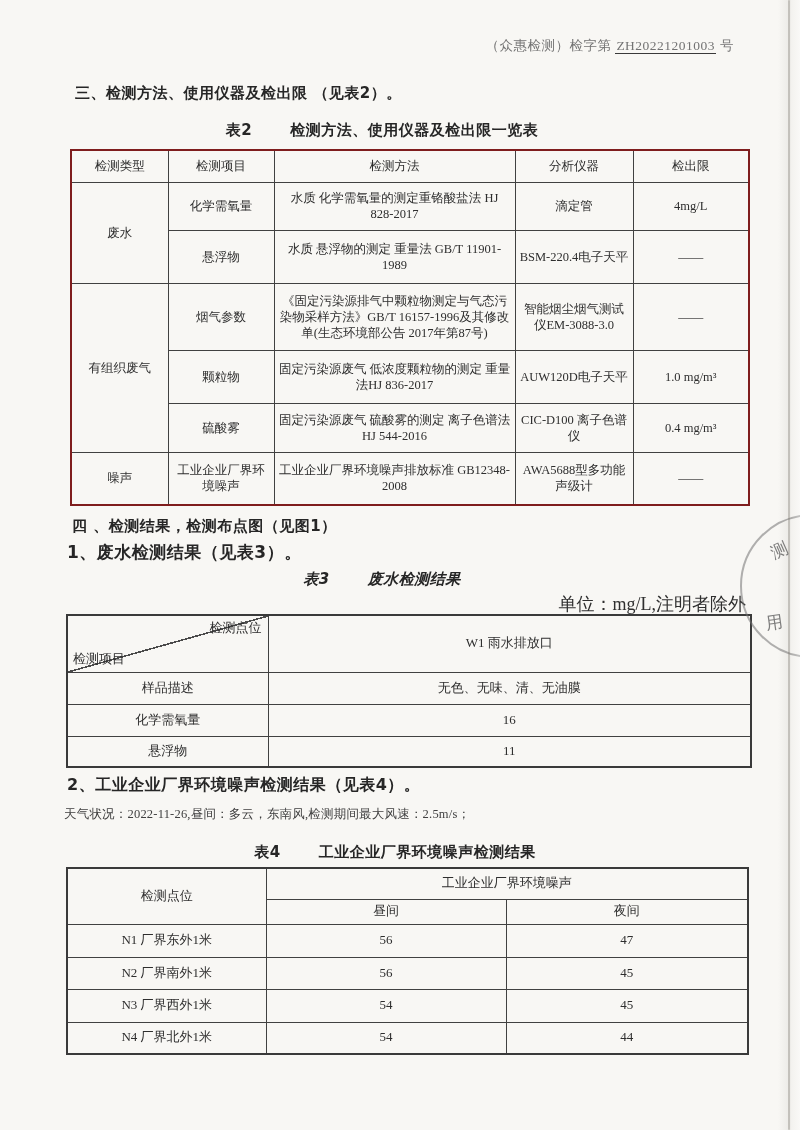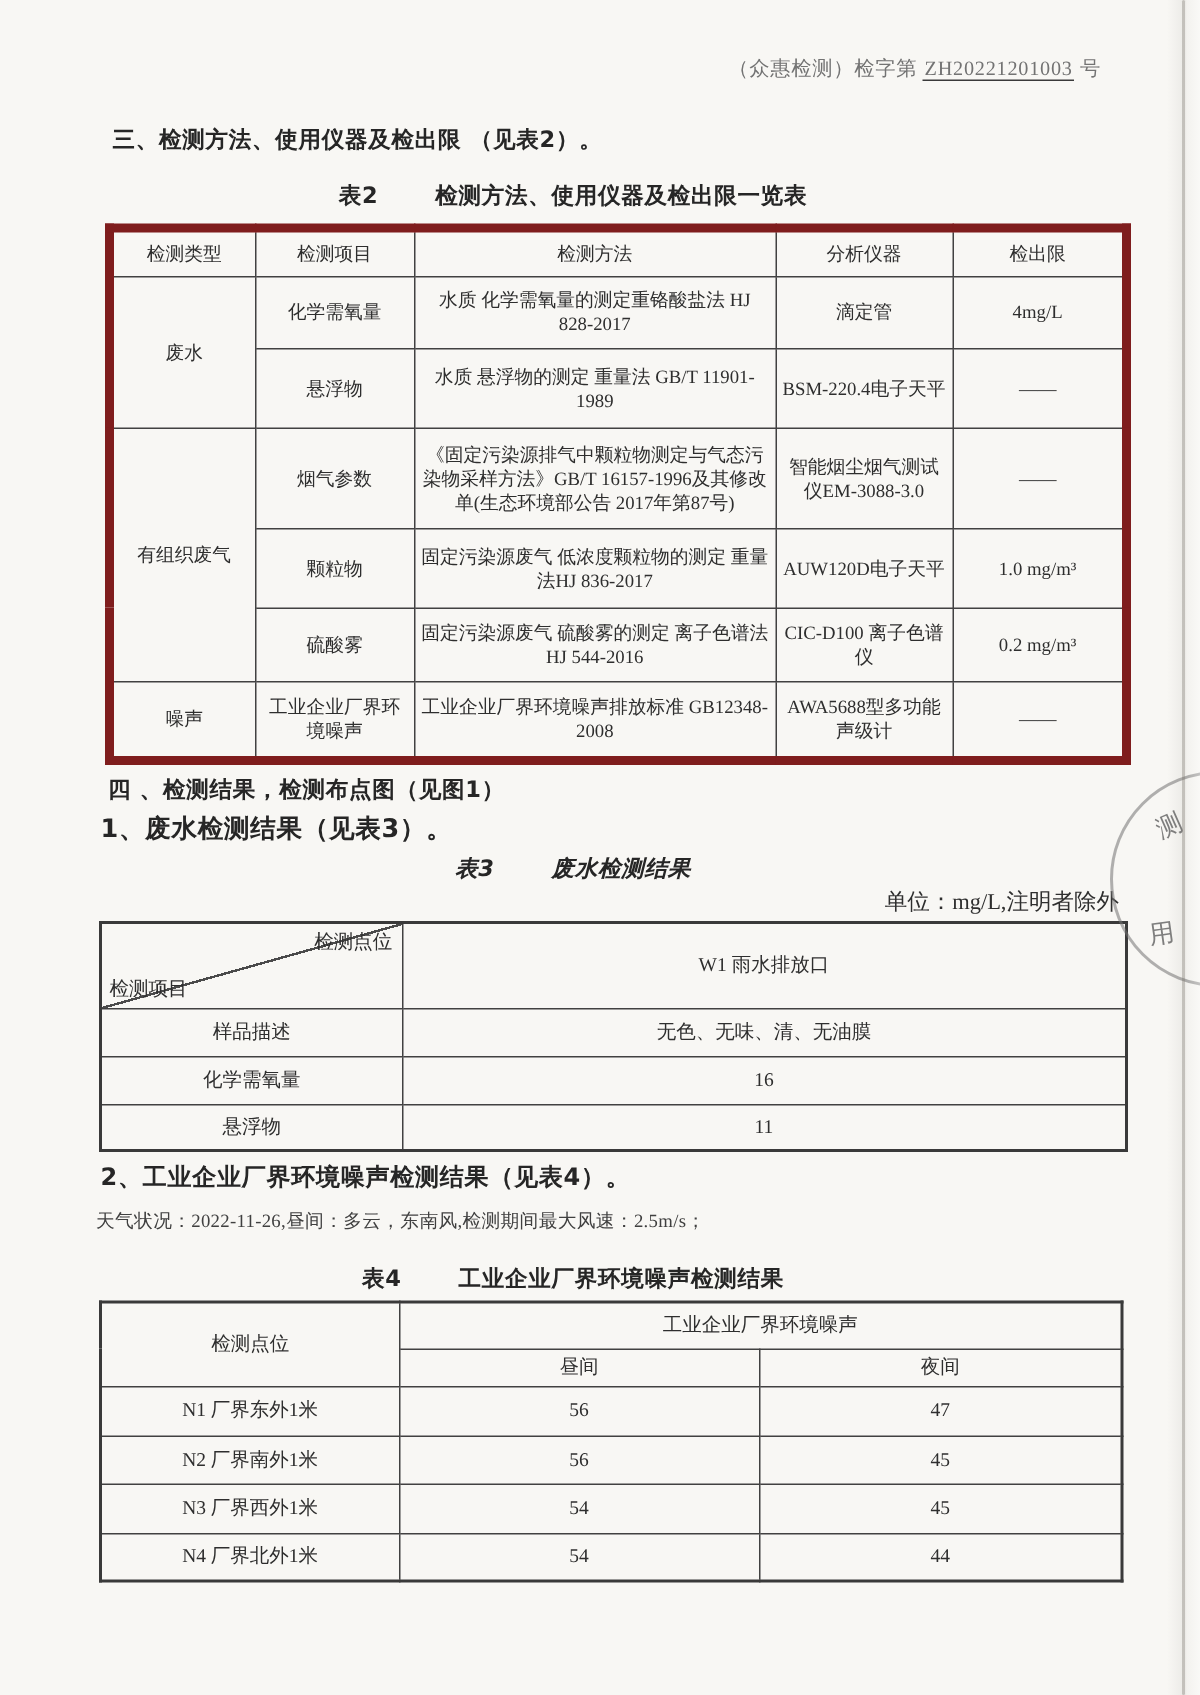"检测类型" .t2 table { border: 6px solid #7f1d1d -> 2px solid #7f1d1d }
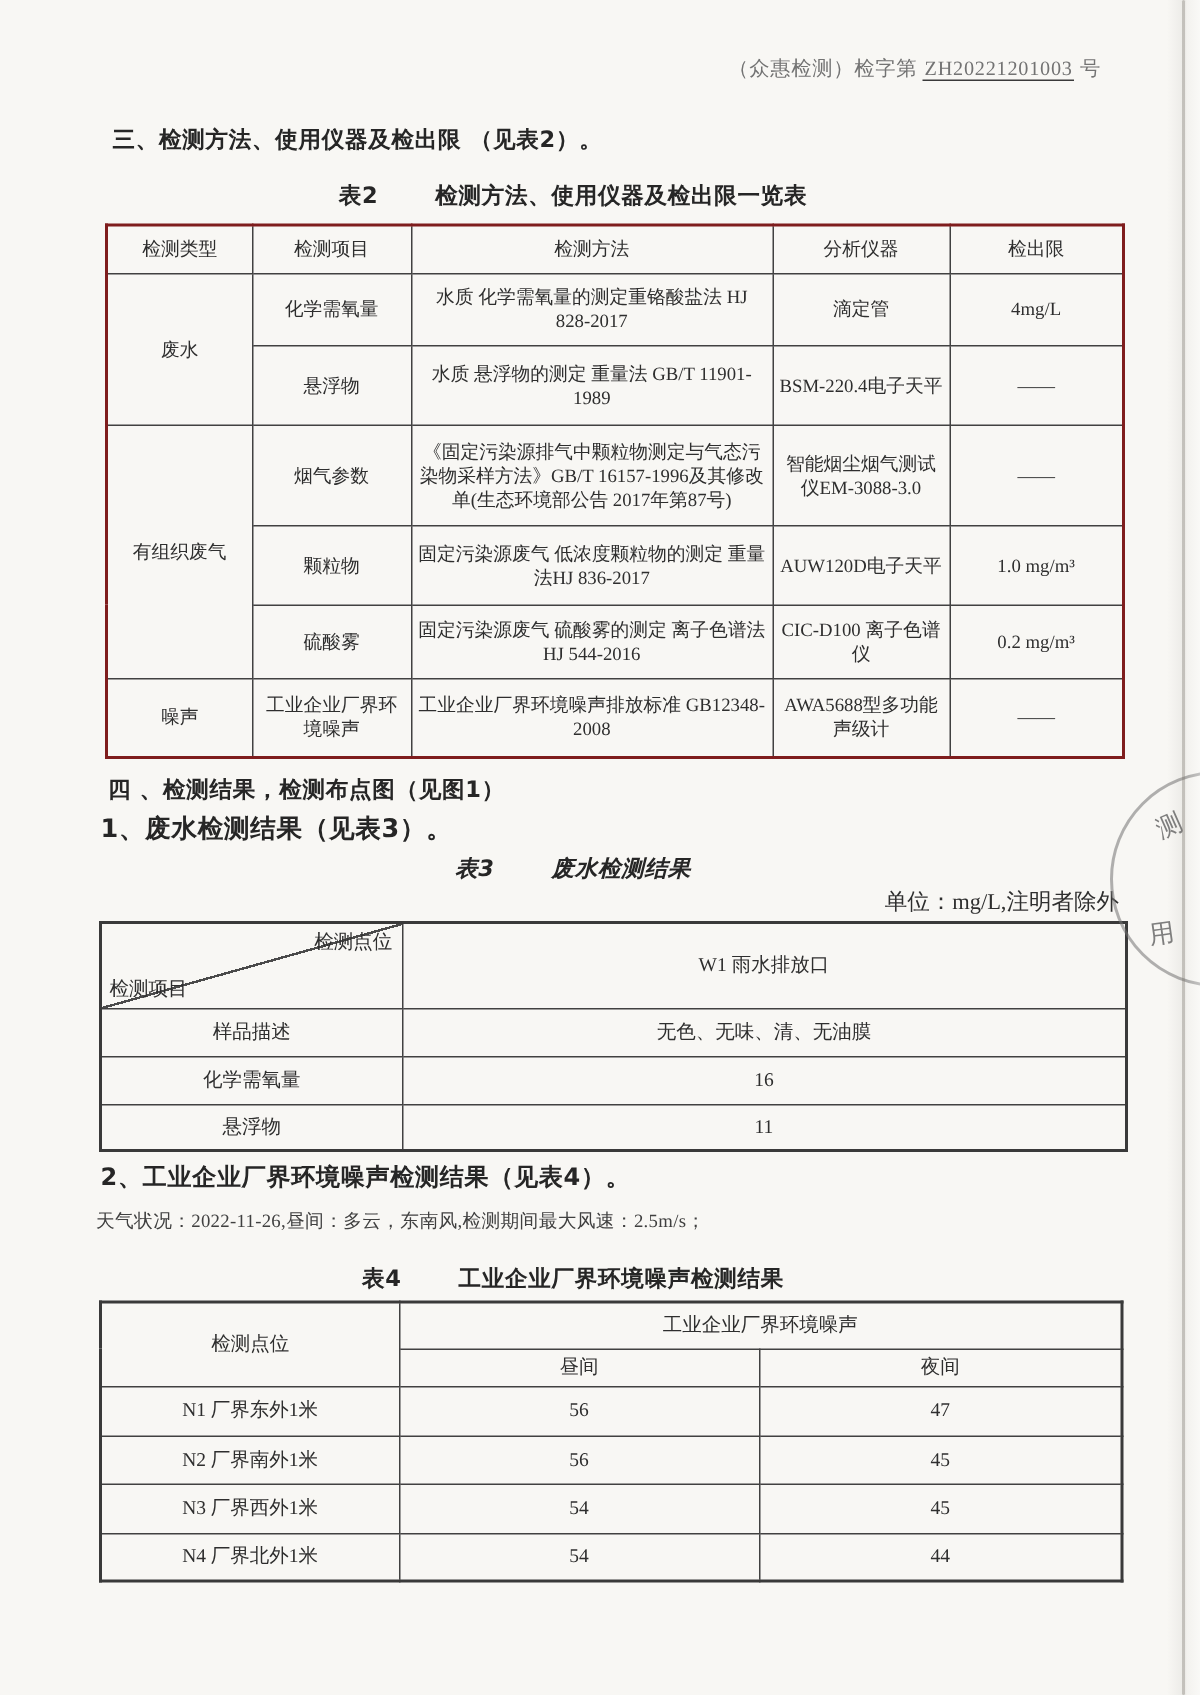"0.2 mg/m³" td { text: 0.2 -> 0.4 }
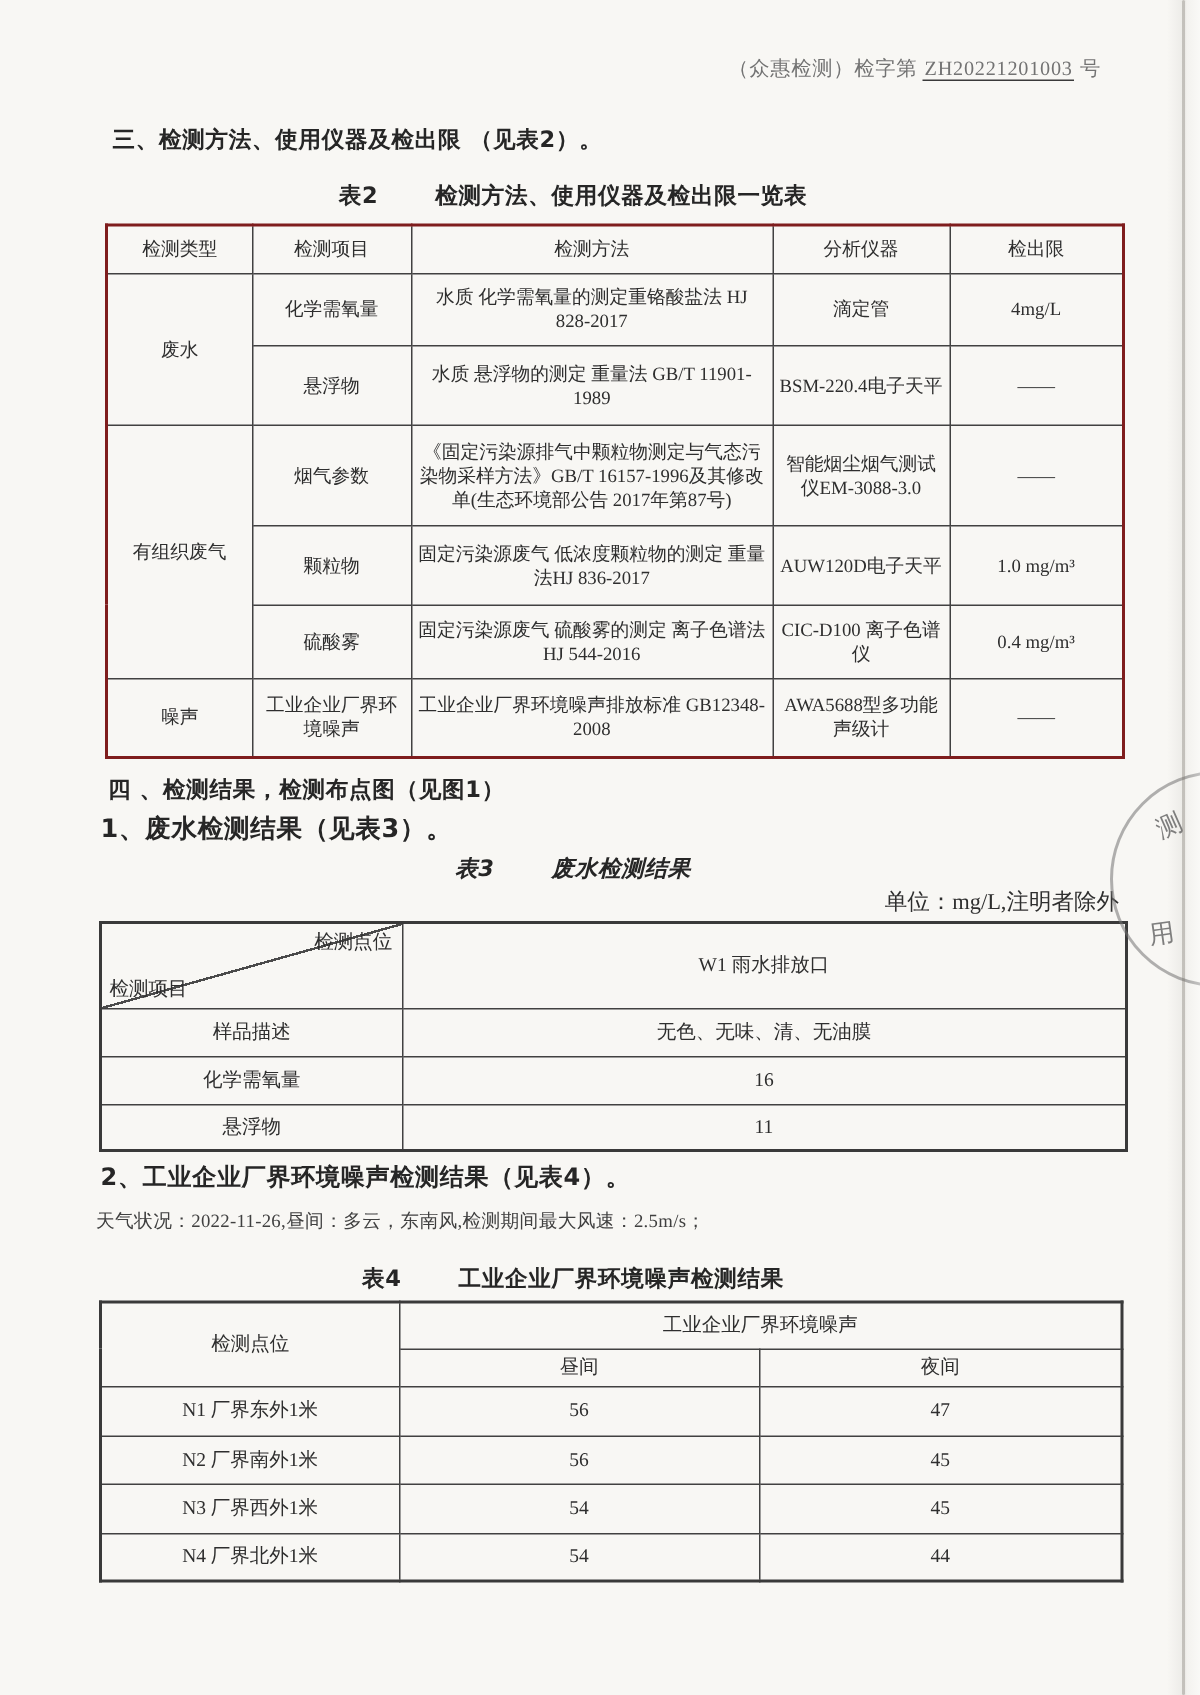"单位：mg/L,注明者除外" .unit-note { font-size: 15px -> 18px }
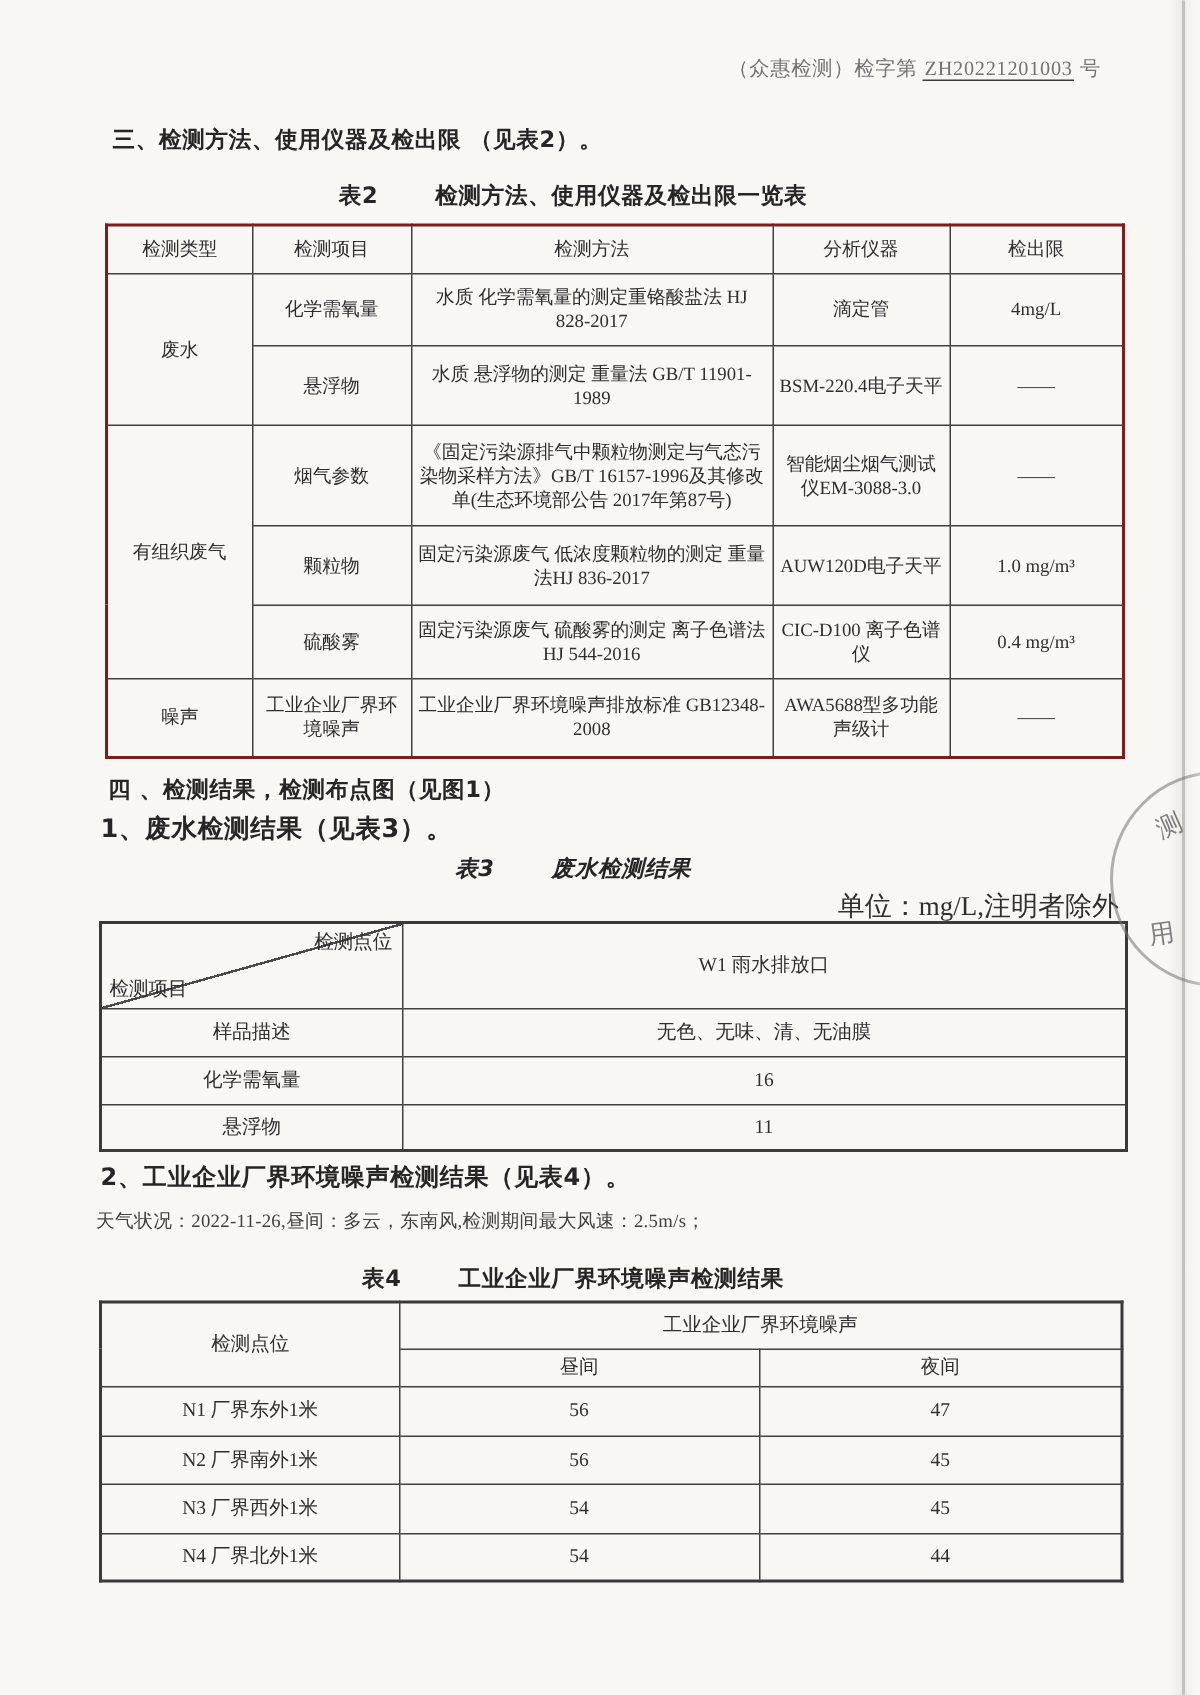"表4 工业企业厂界环境噪声检测结果" .cap4 { margin-left: none -> 13px }
